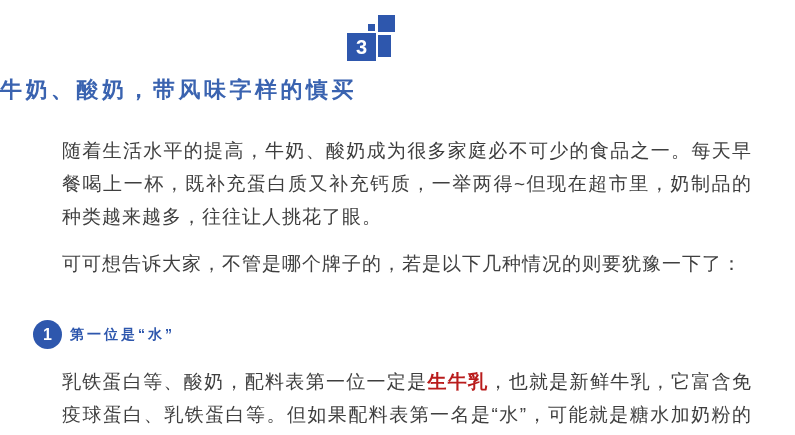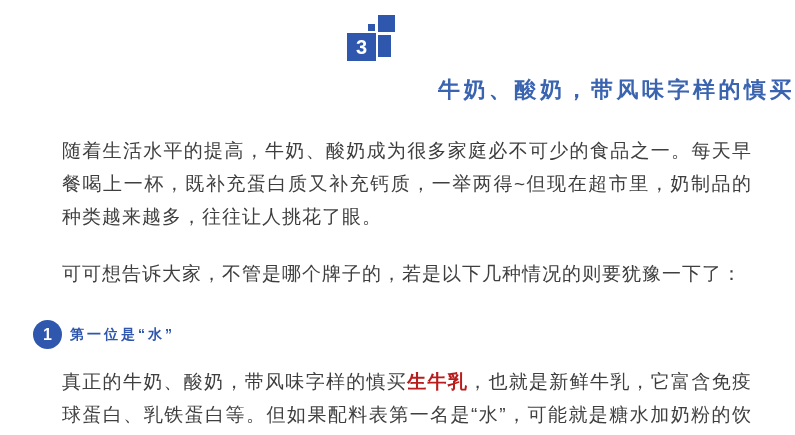"牛奶、酸奶，带风味字样的慎买" .title { text-align: right -> left }
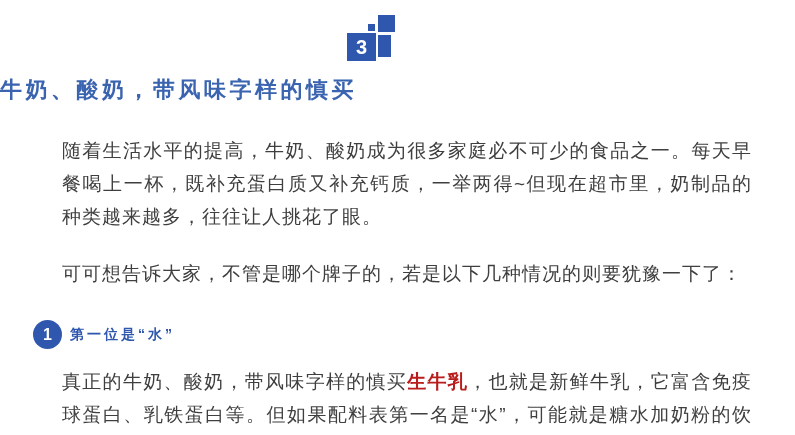"可可想告诉大家，不管是哪个牌子的，若是以下几种情况的则要犹豫一下了：" .lead { top: 252px -> 242px }
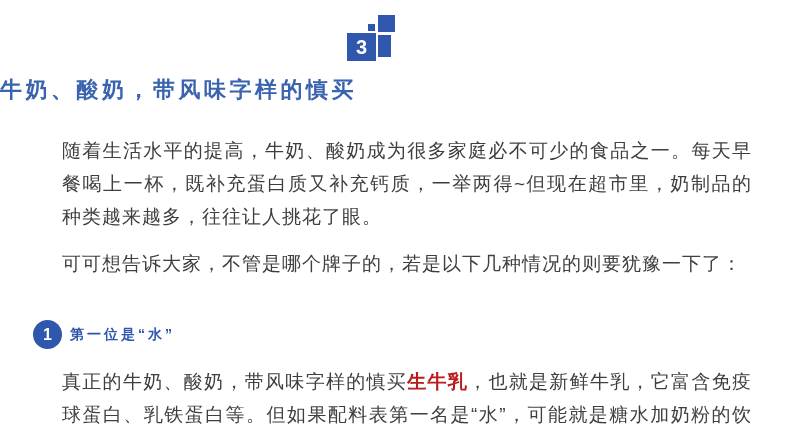"真正的牛奶、酸奶，带风味字样的慎买" span { text: 真正的牛奶、酸奶，带风味字样的慎买 -> 乳铁蛋白等、酸奶，配料表第一位一定是 }
